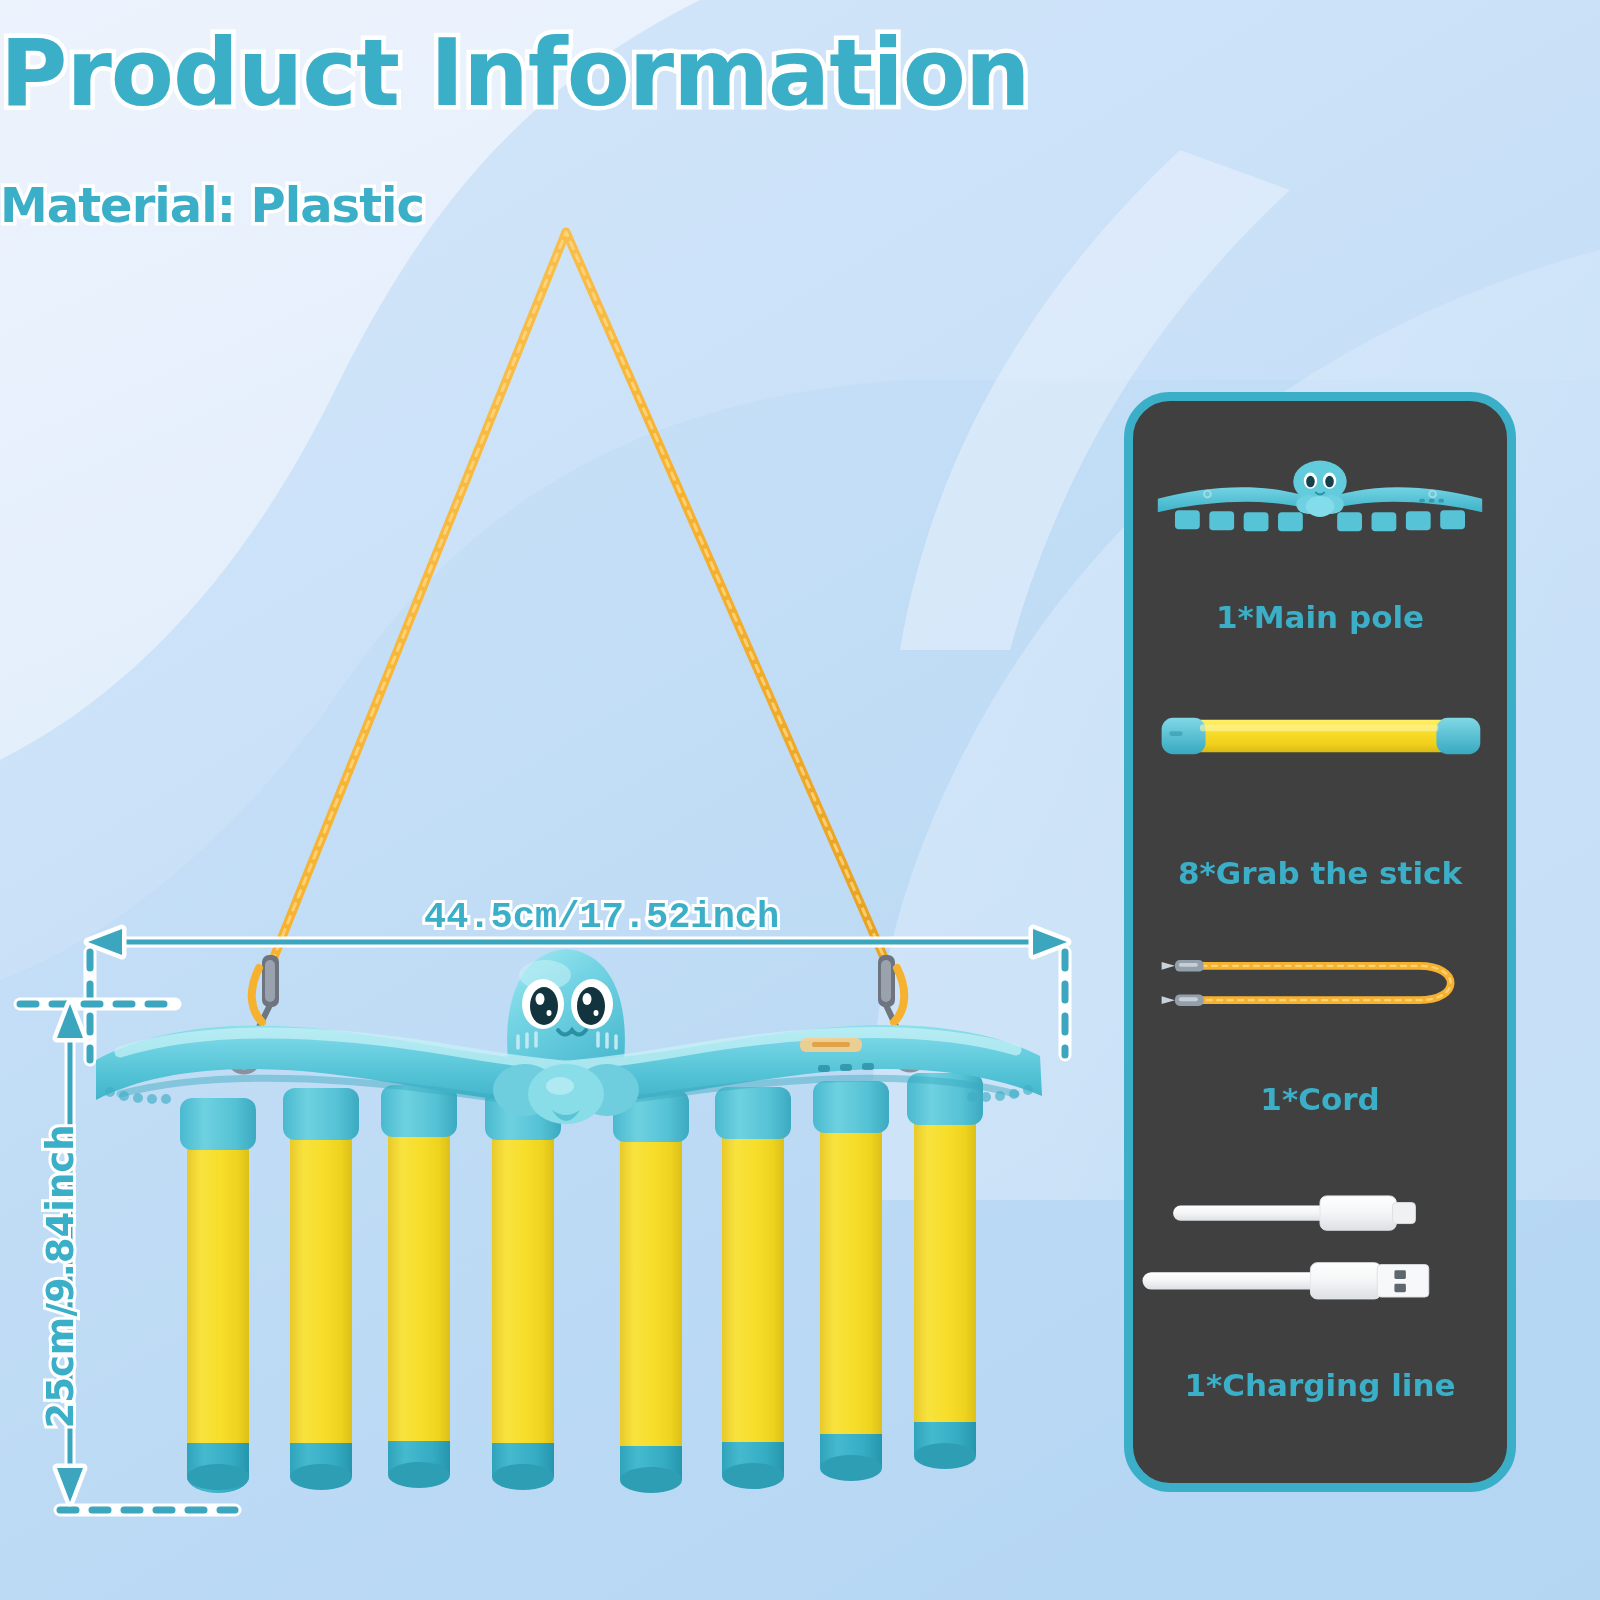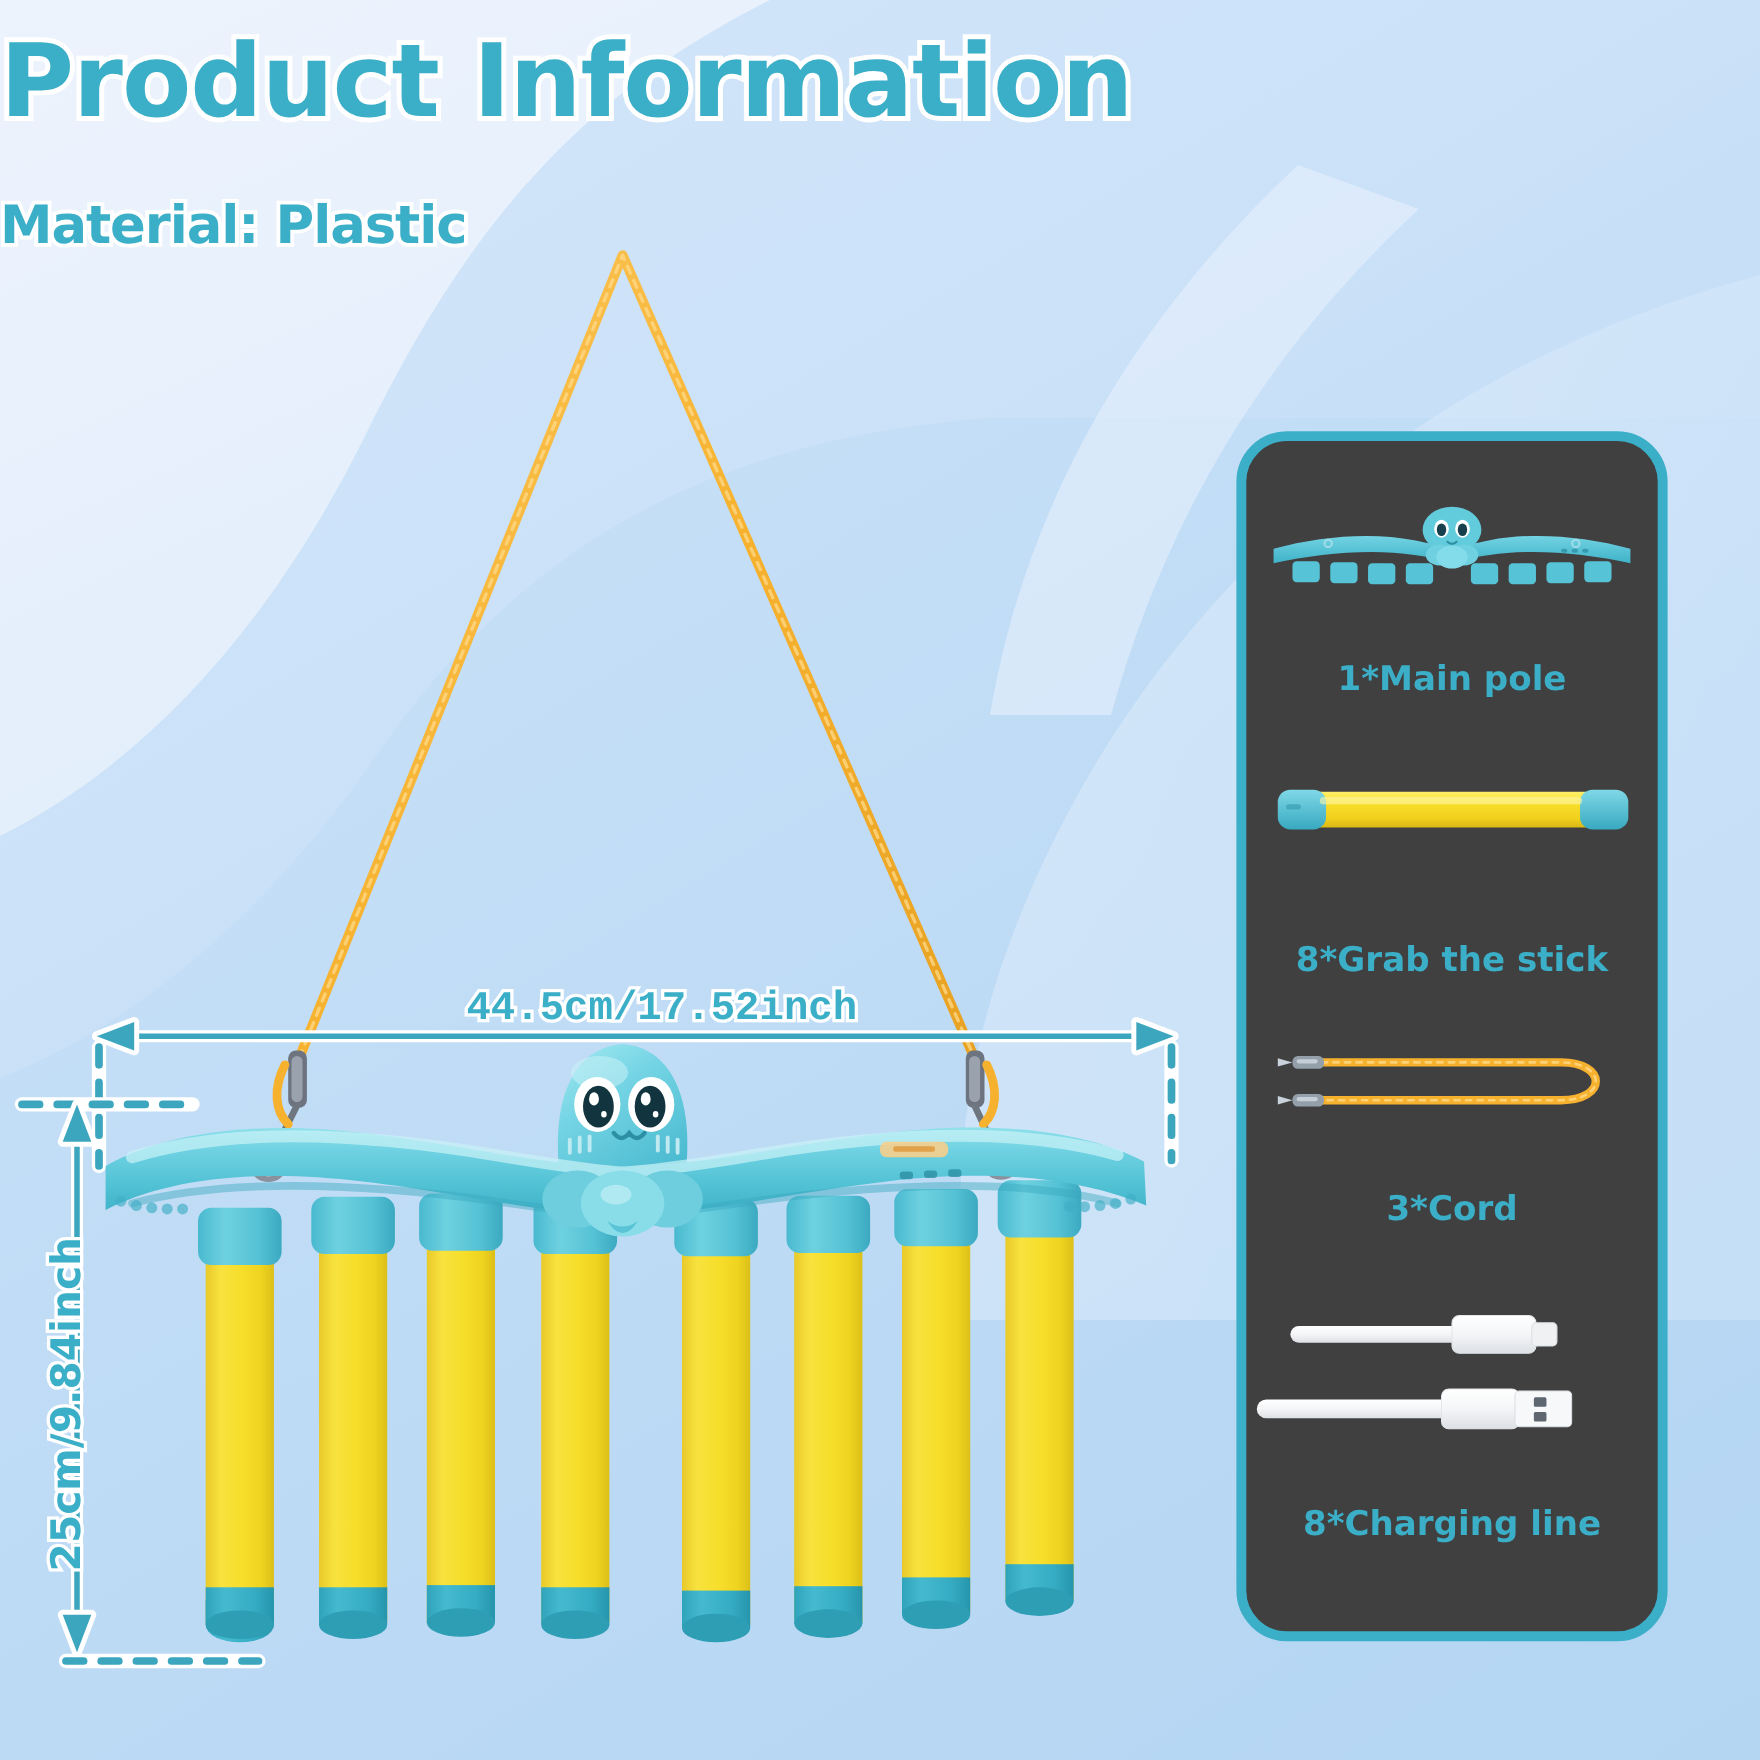"3*Cord" div.part-label { text: 3 -> 1 }
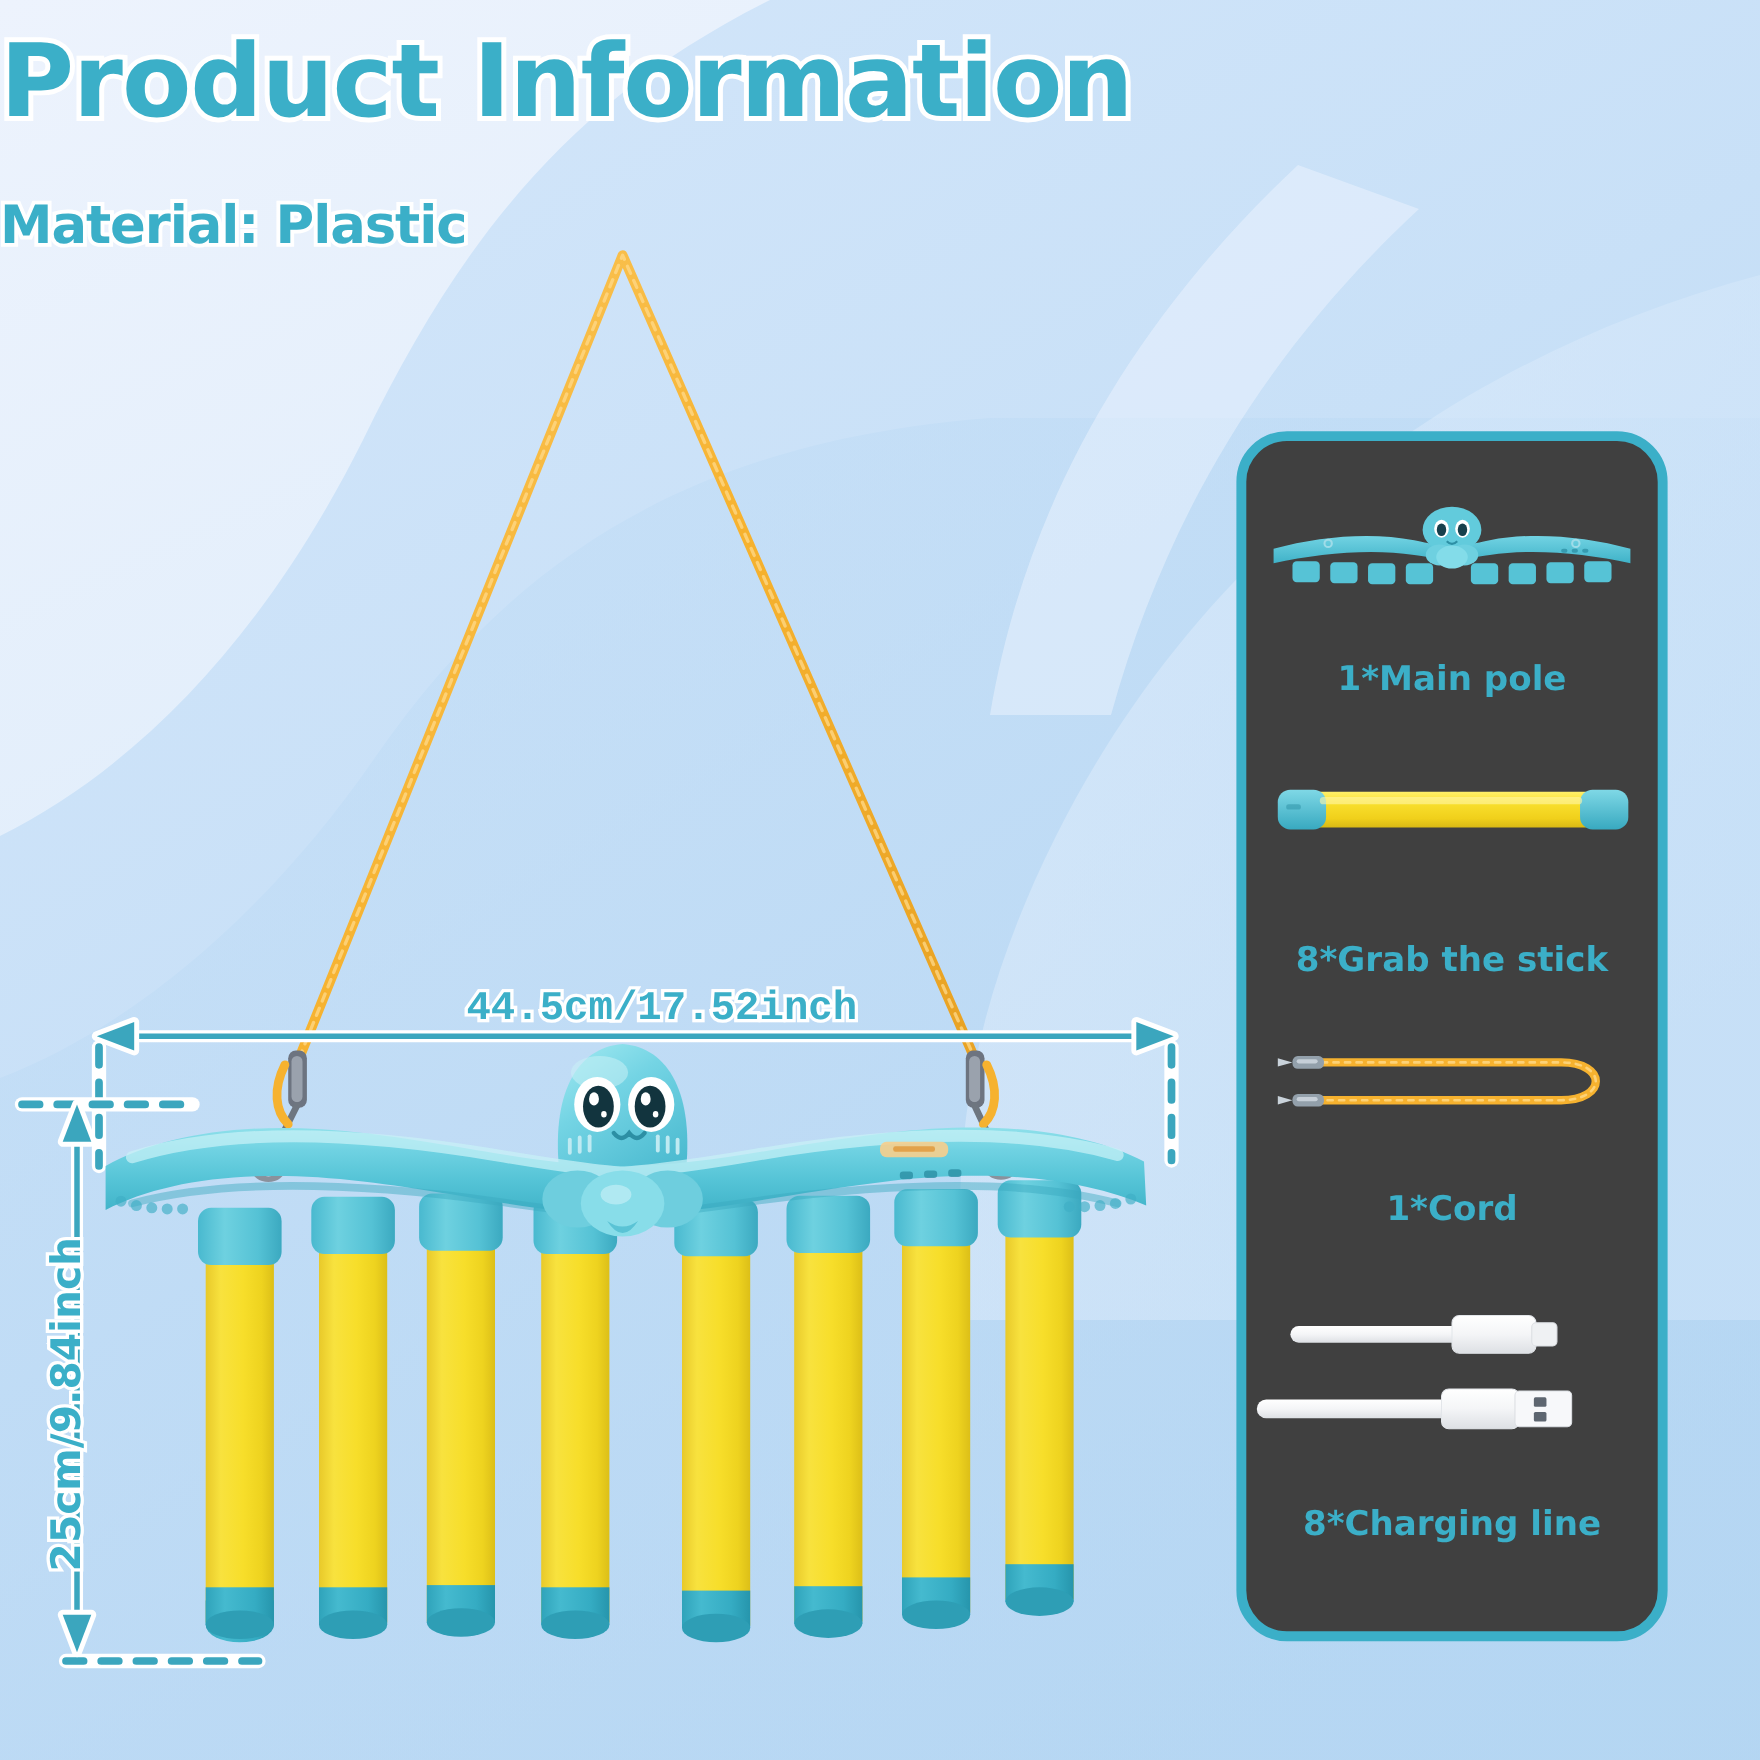"8*Charging line" div.part-label { text: 8 -> 1 }
